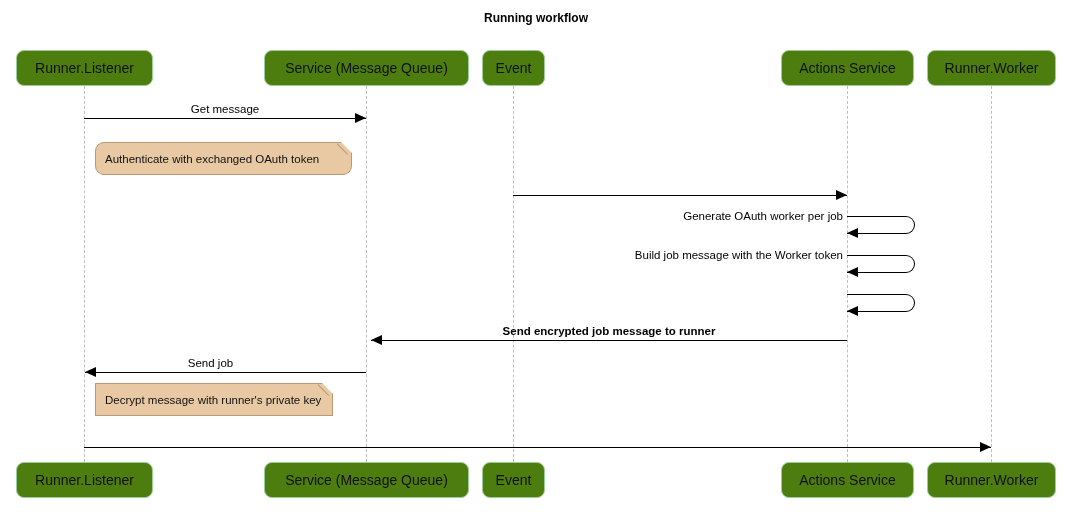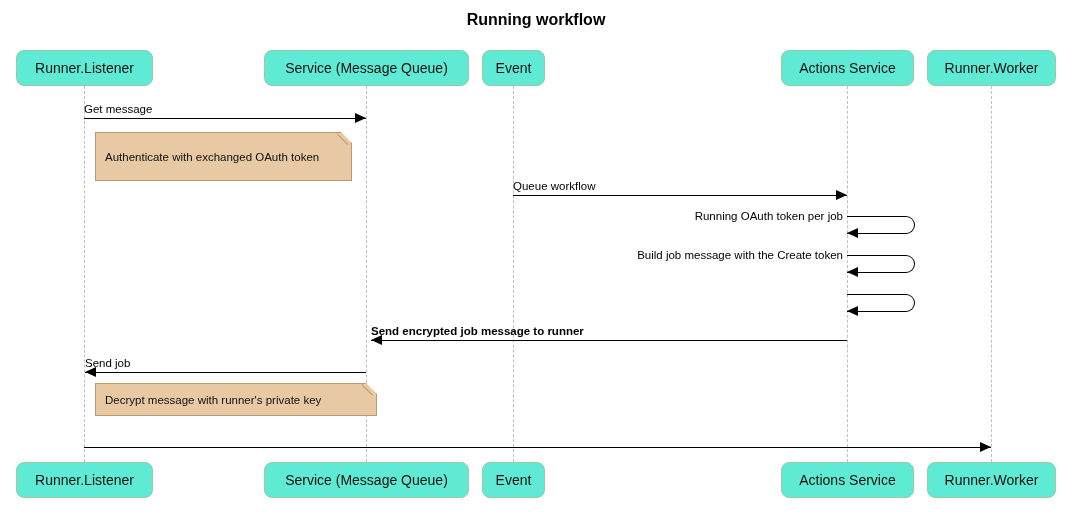"Running workflow" #diagram-title { font-size: 16px -> 12px }
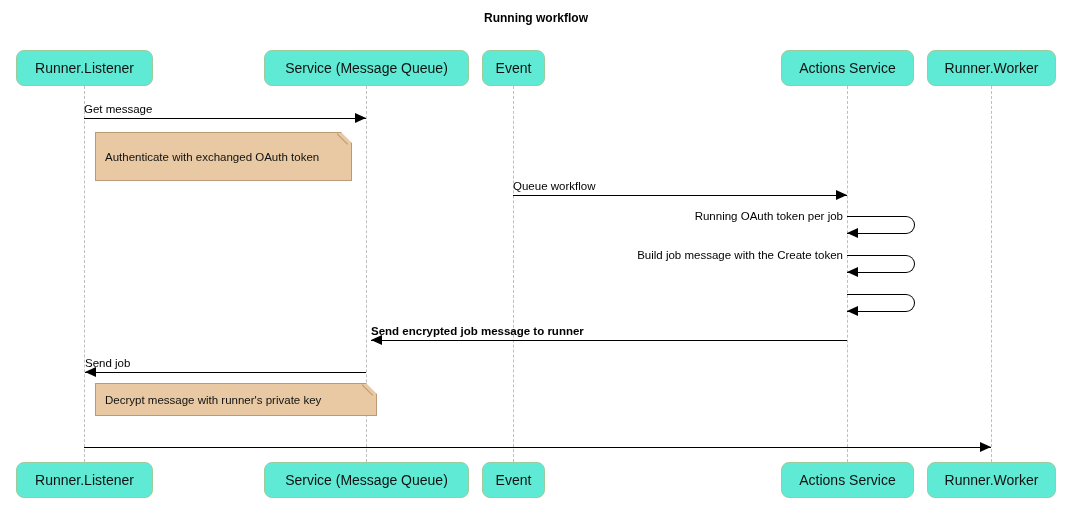"Runner.Listener" .participant { background: #5eead4 -> #4d7c0f }
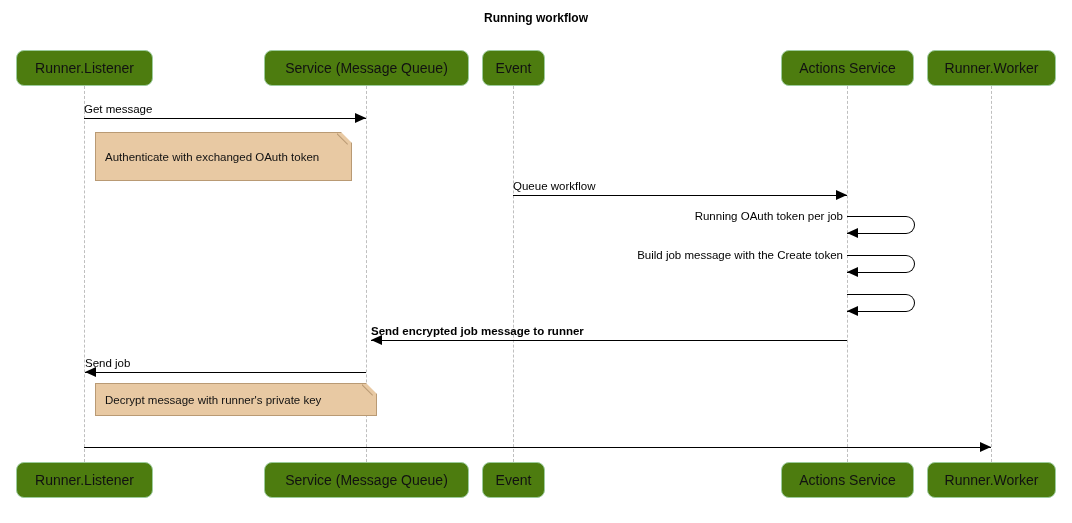"Get message" .msg-label.center { text-align: none -> center }
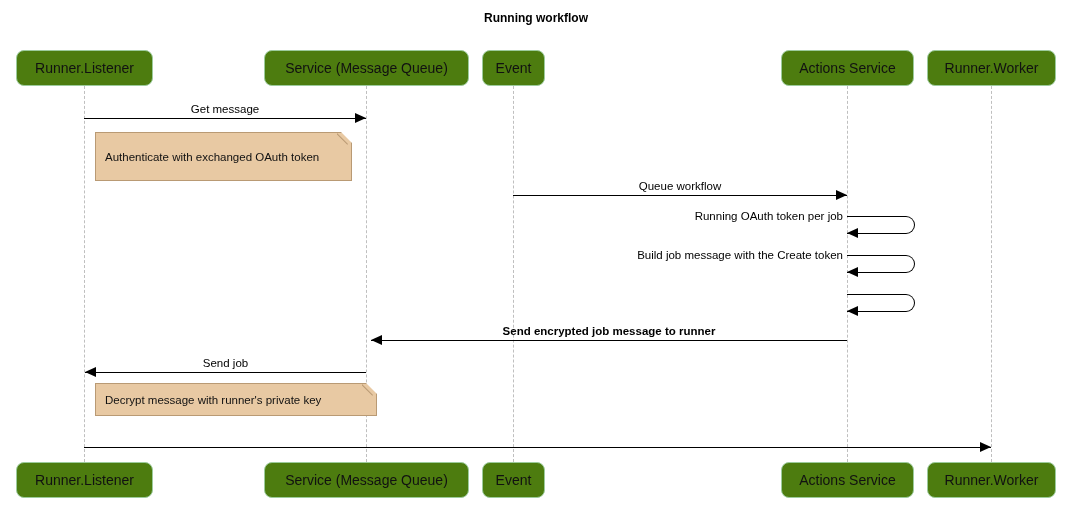"Authenticate with exchanged OAuth token" div.note { border-radius: none -> 9px; height: 49px -> 33px; top: 132px -> 142px }
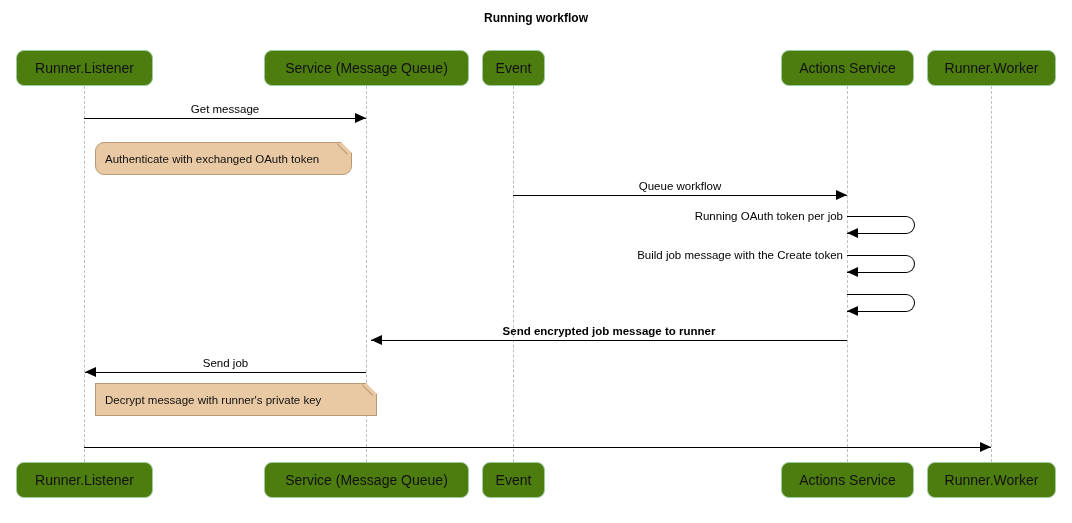"Queue workflow" div.msg-label { html: <div>Queue workflow</div> -> none }
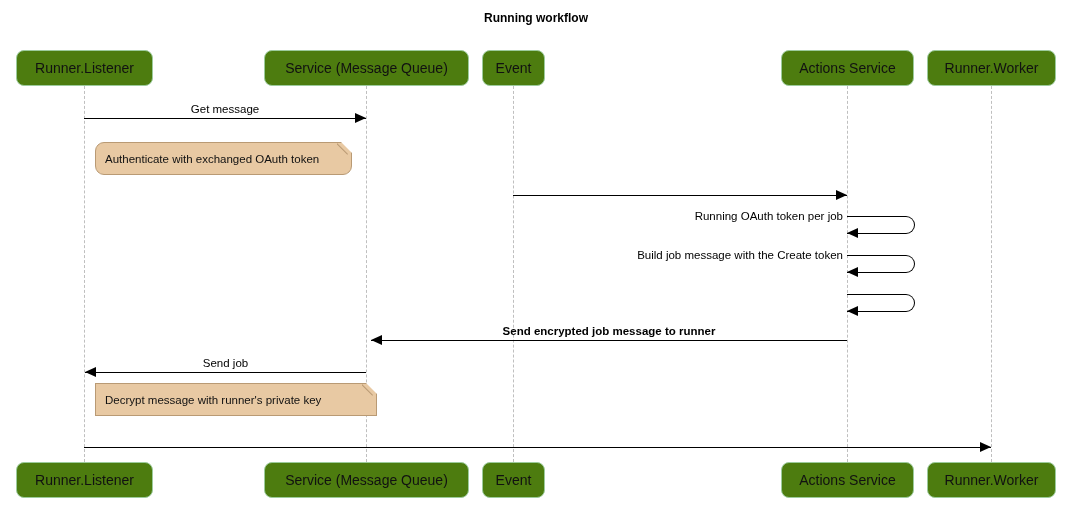"Running OAuth token per job" div.msg-label { text: Running OAuth token -> Generate OAuth worker }
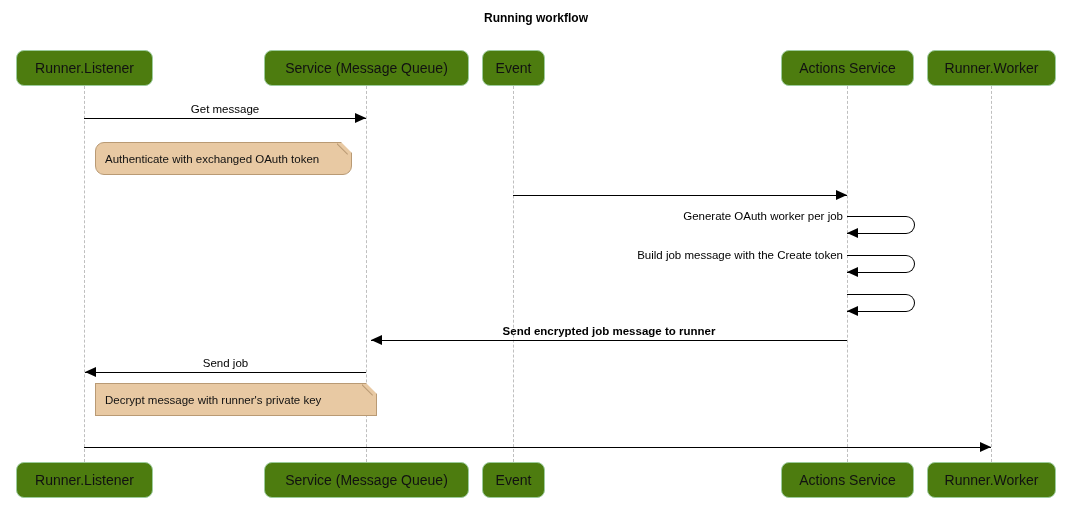"Build job message with the" div.msg-label { text: Create -> Worker }
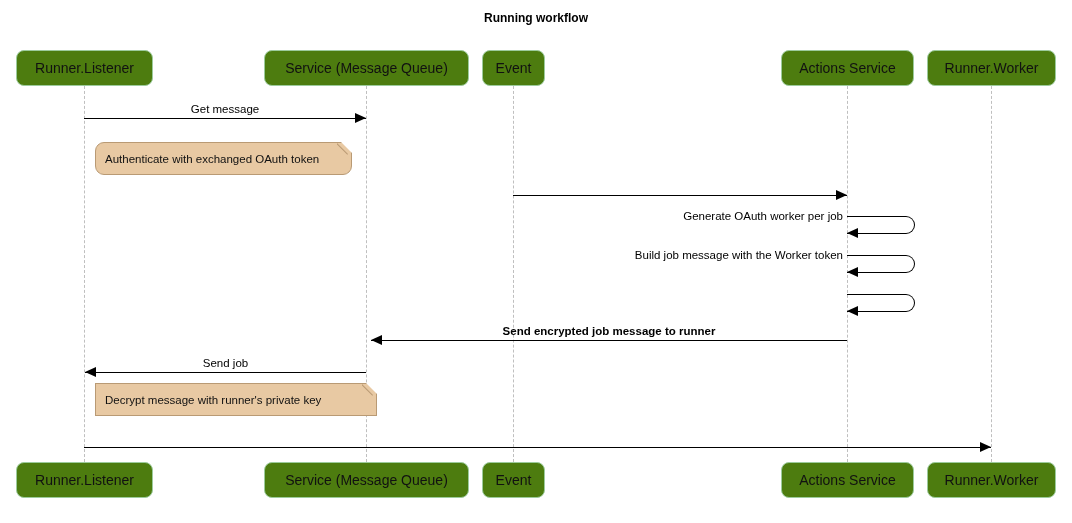"Send job" div.msg-label { left: 85px -> 70px }
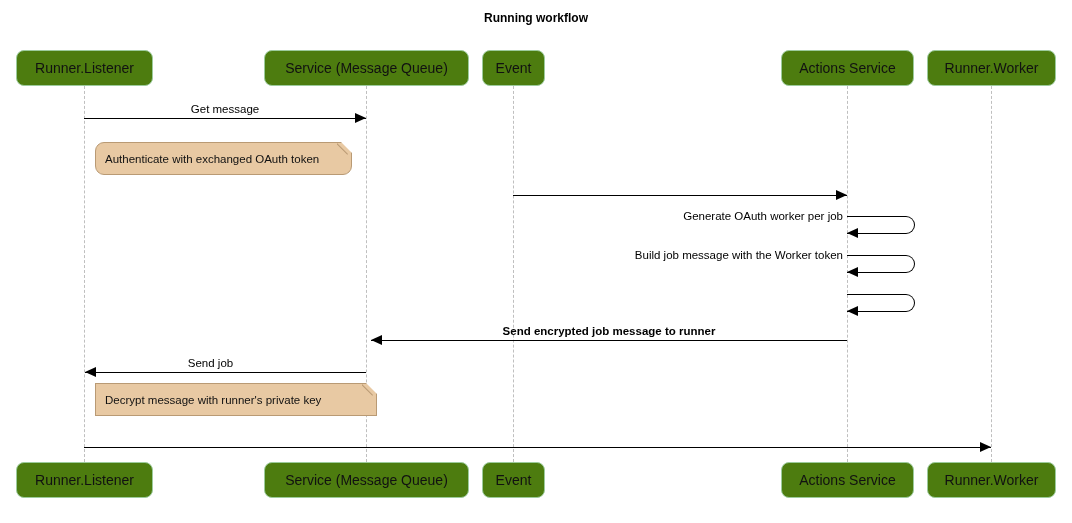"Decrypt message with runner's private" div.note { width: 282px -> 238px }
